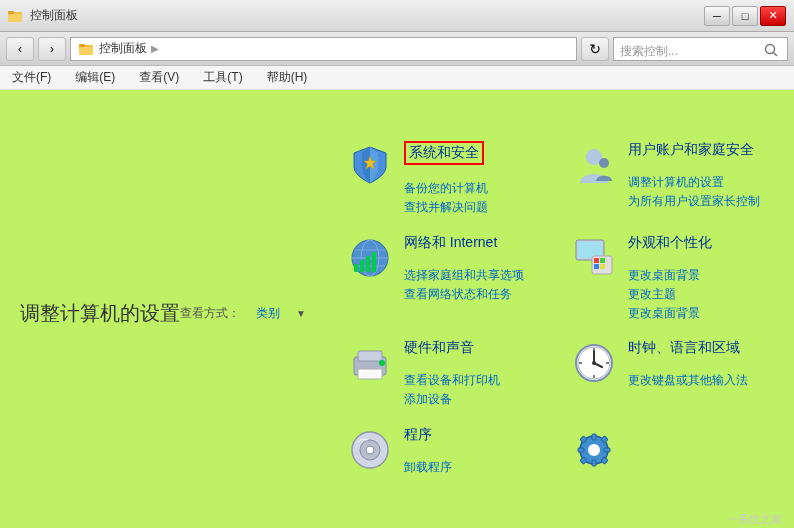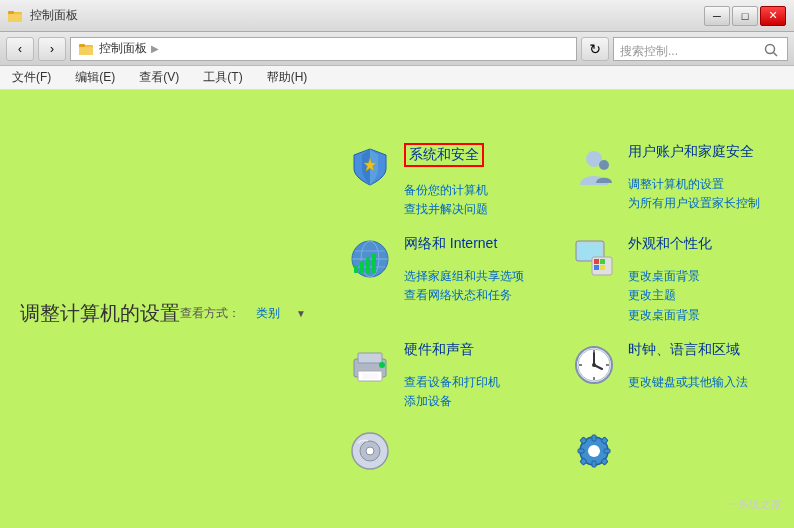"程序" div.cp-text { html: none -> <div> <span>程序</span> <span>卸载程序</span> </div> }
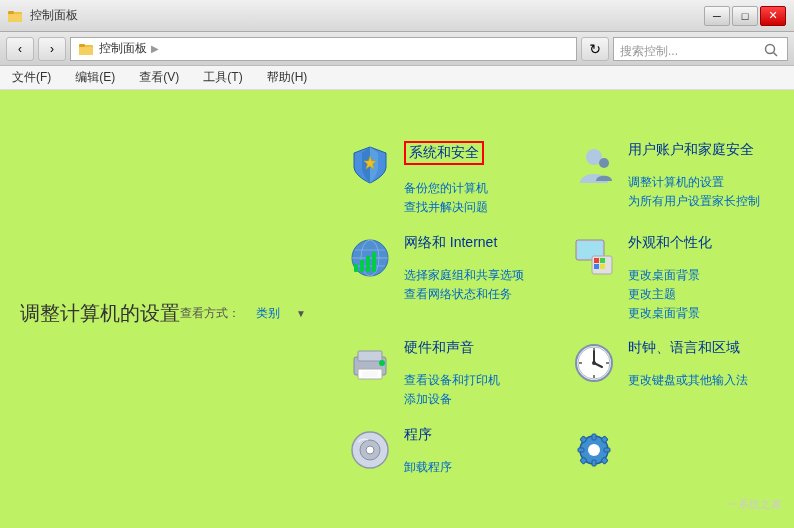"一系统之家" .watermark { bottom: 16px -> 1px }
